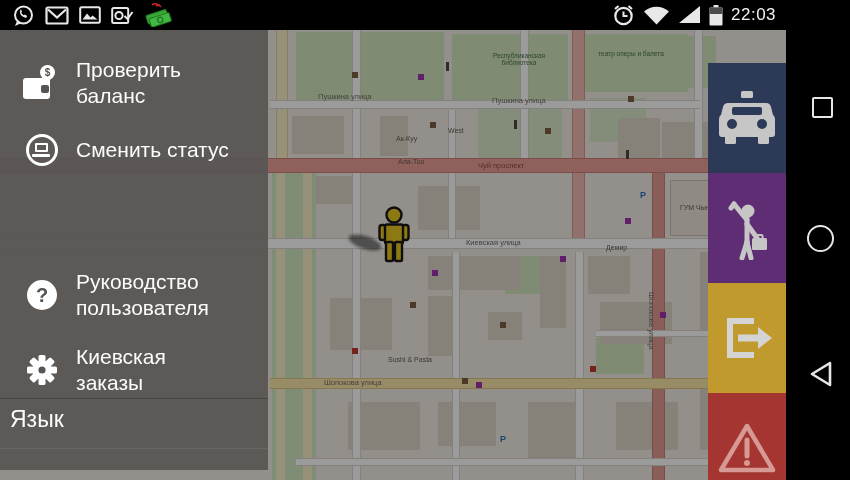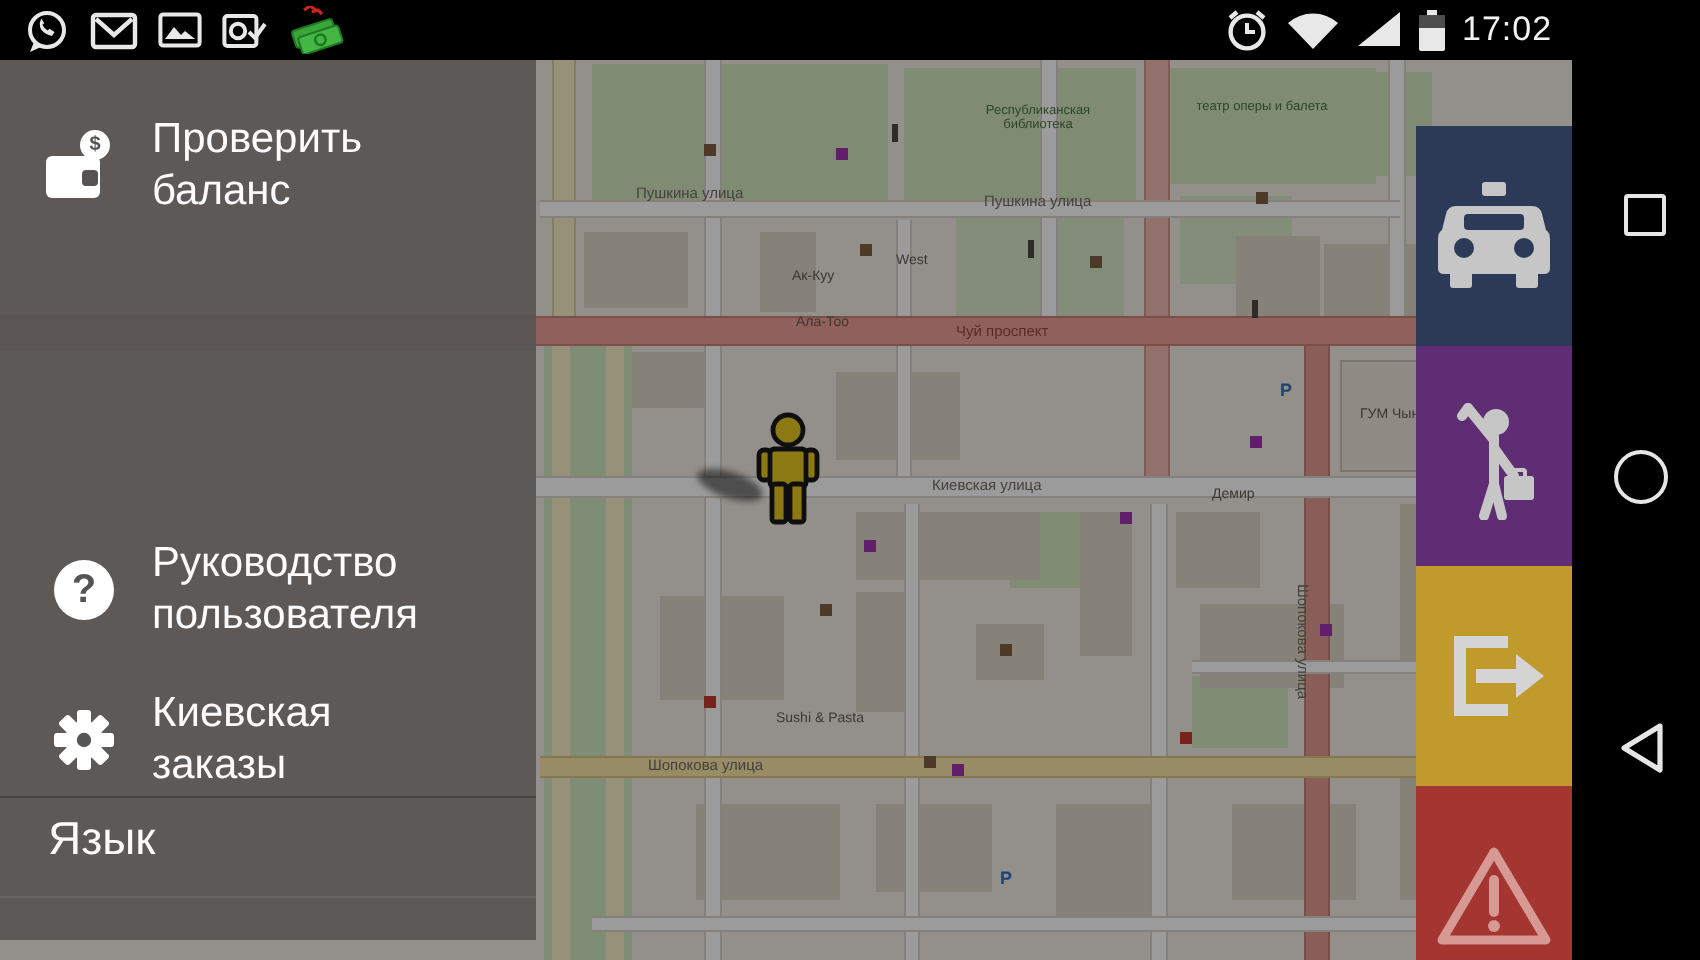"17:02" span.sb-time { text: 17:02 -> 22:03 }
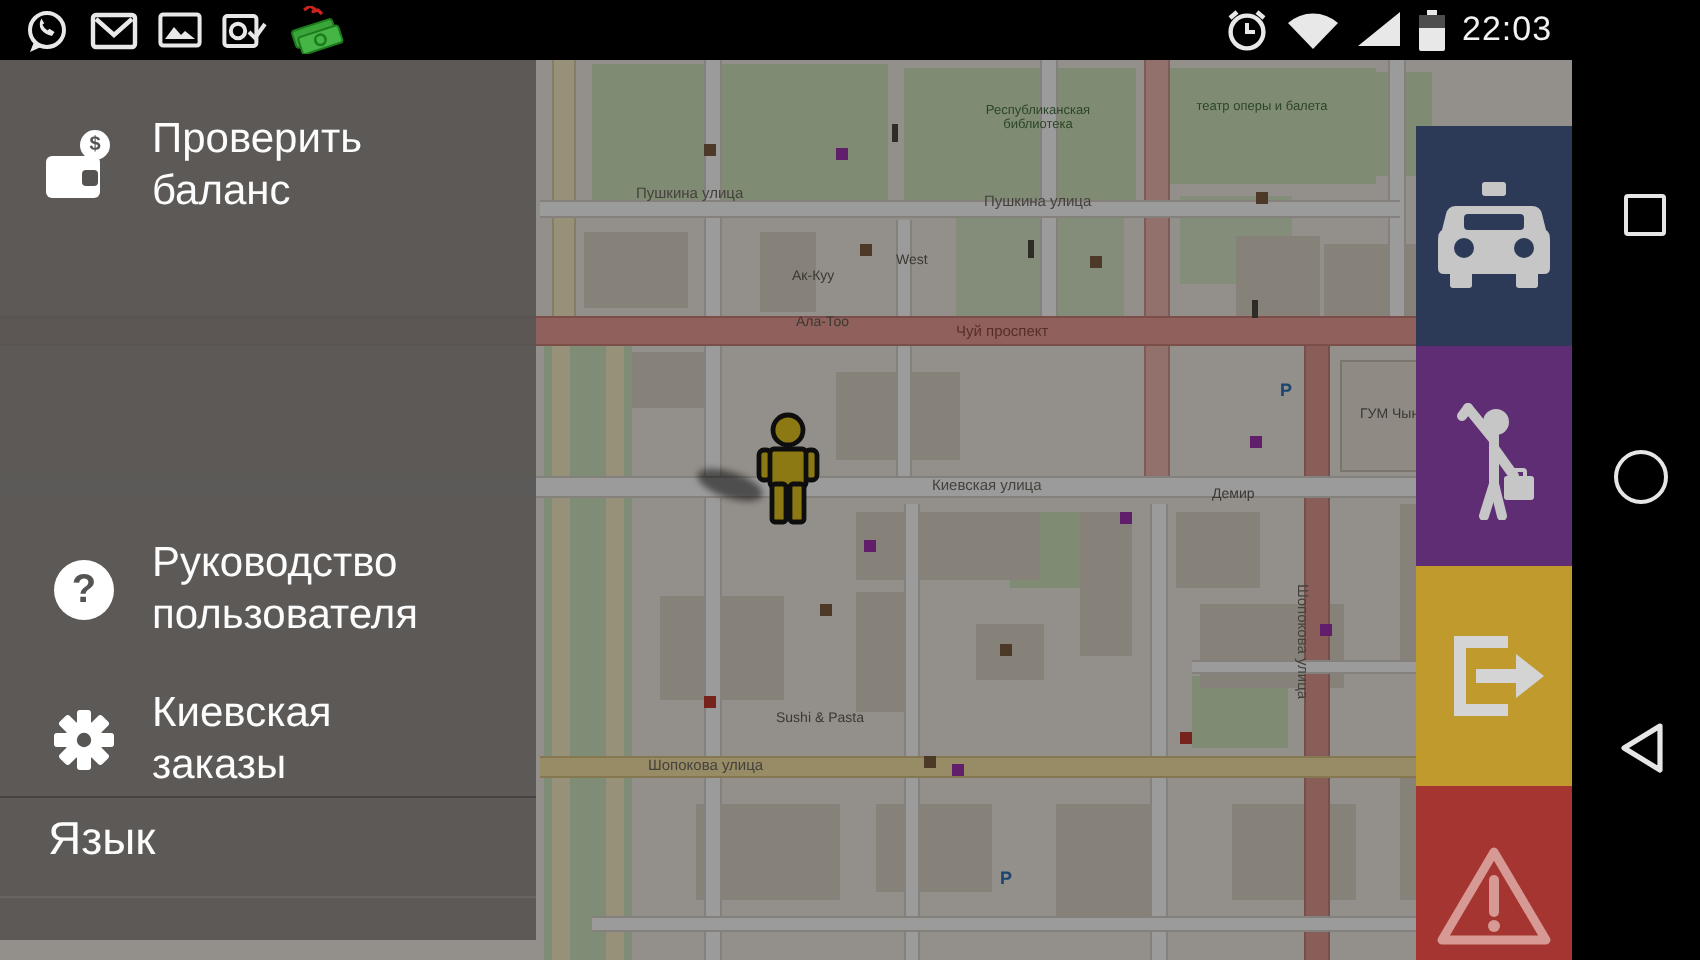"Сменить статус" div.d-item { html: none -> <div> <div> <div> <div></div> <div></div> </div> </div> <div>Сменить статус</div> </div> }
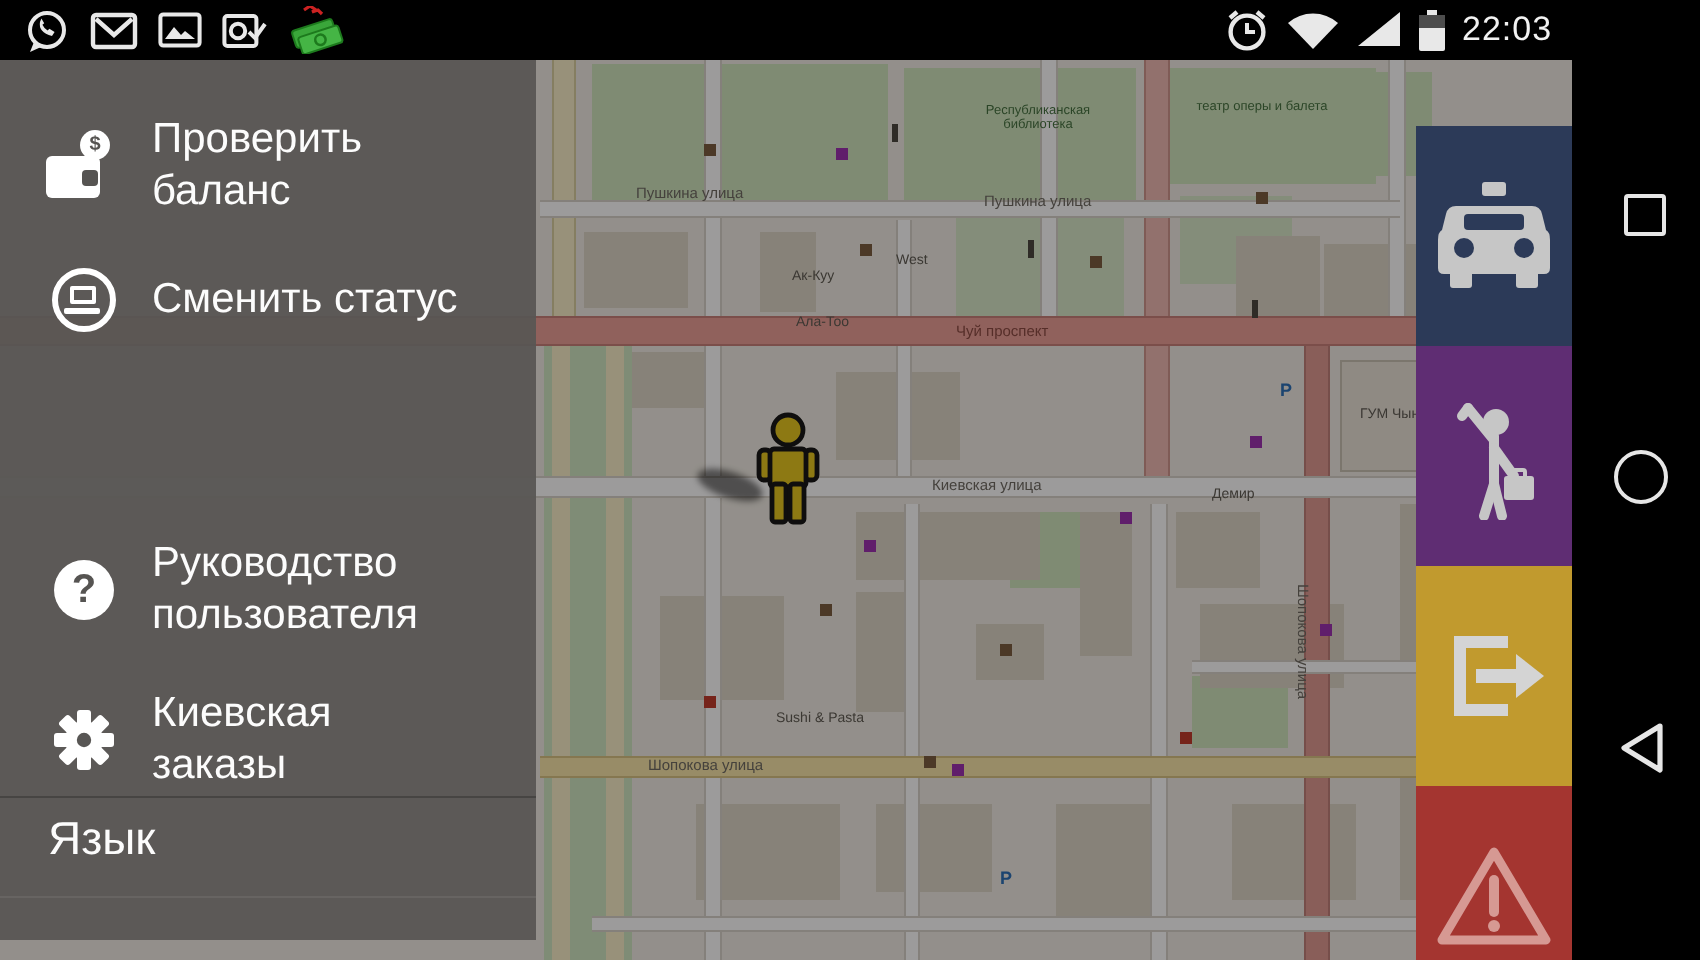"Язык" #d-lang { left: 24px -> 10px }
